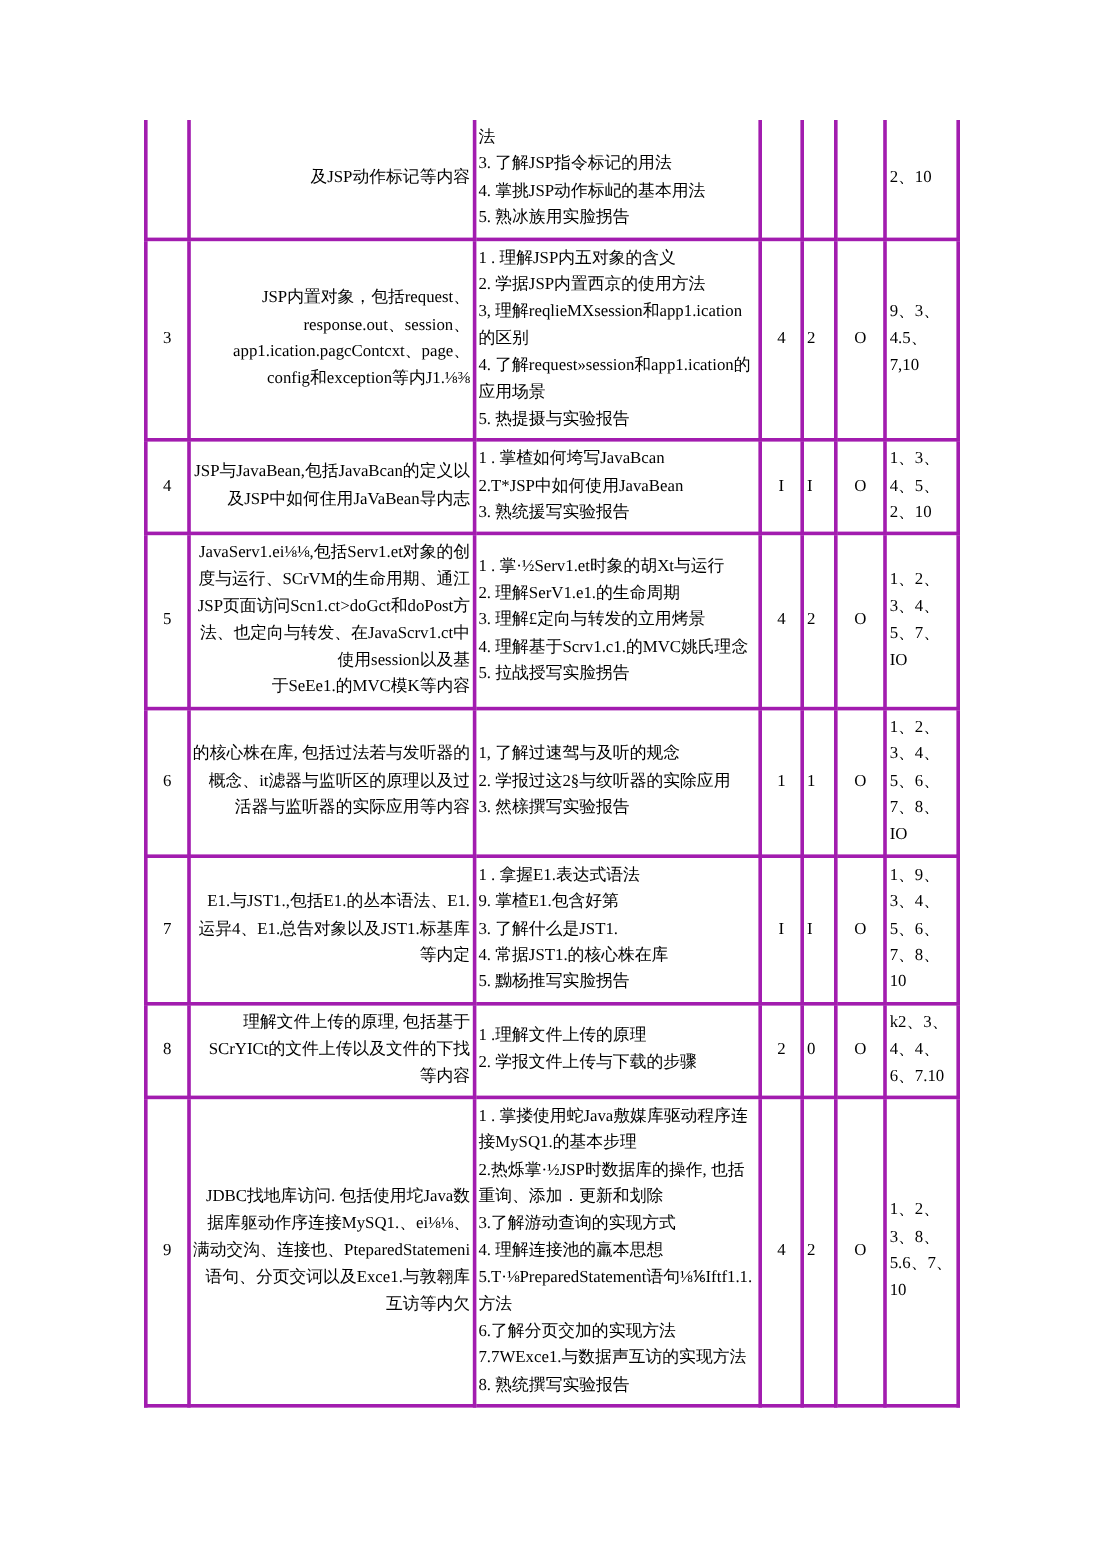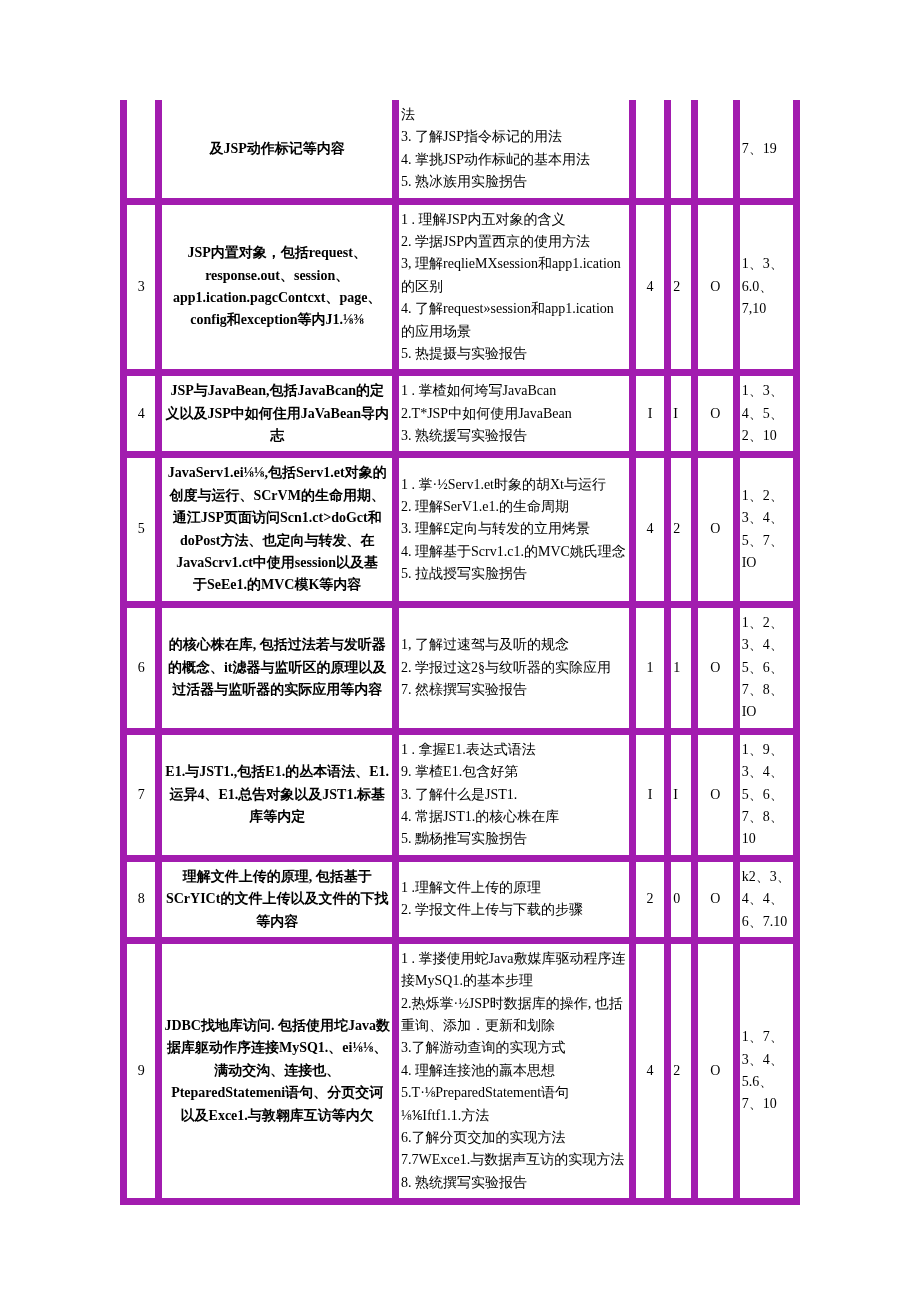"及JSP动作标记等内容" .col-topic { font-weight: bold -> none; text-align: center -> right }
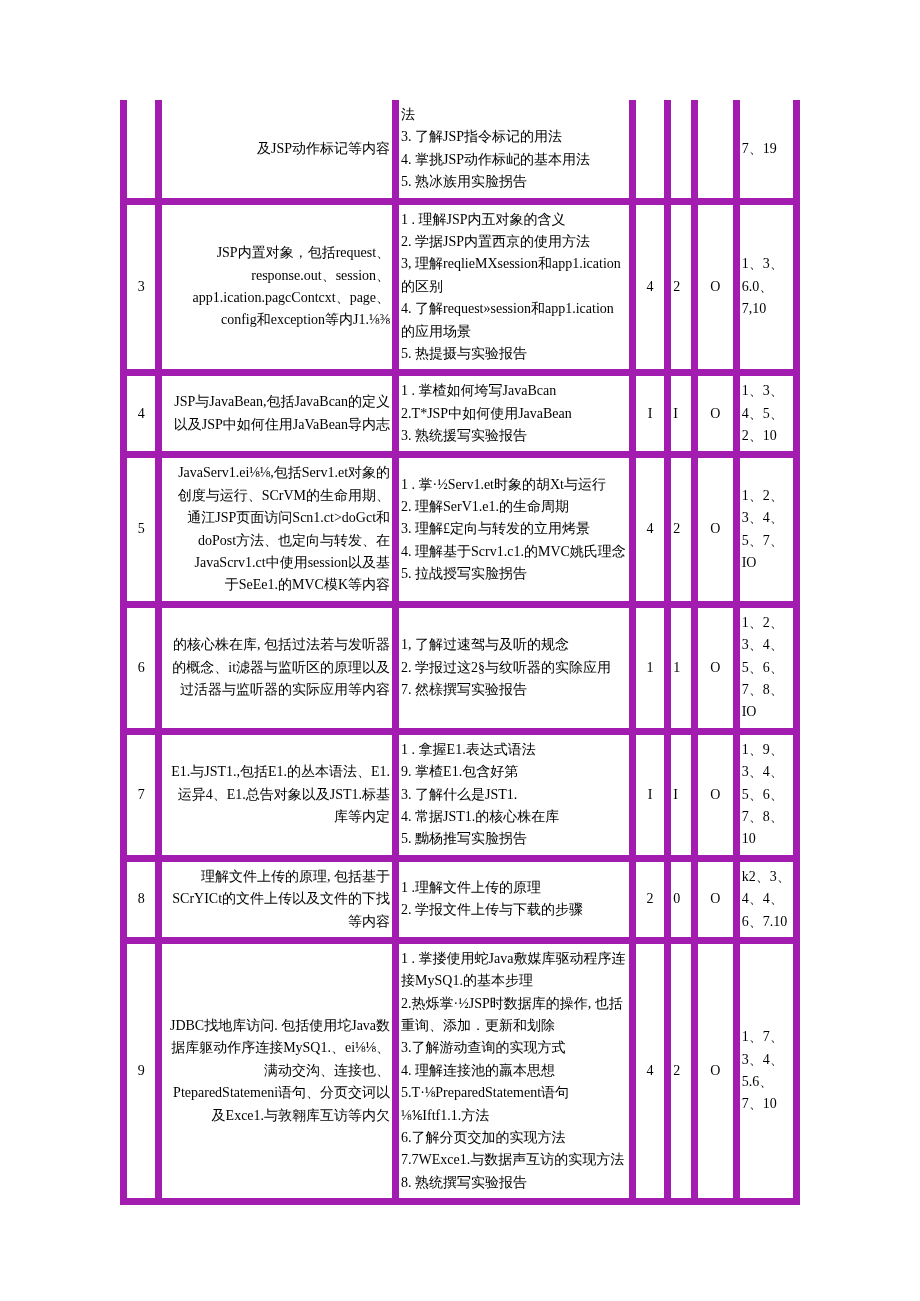"7、19" td.col-ref { text: 7、19 -> 2、10 }
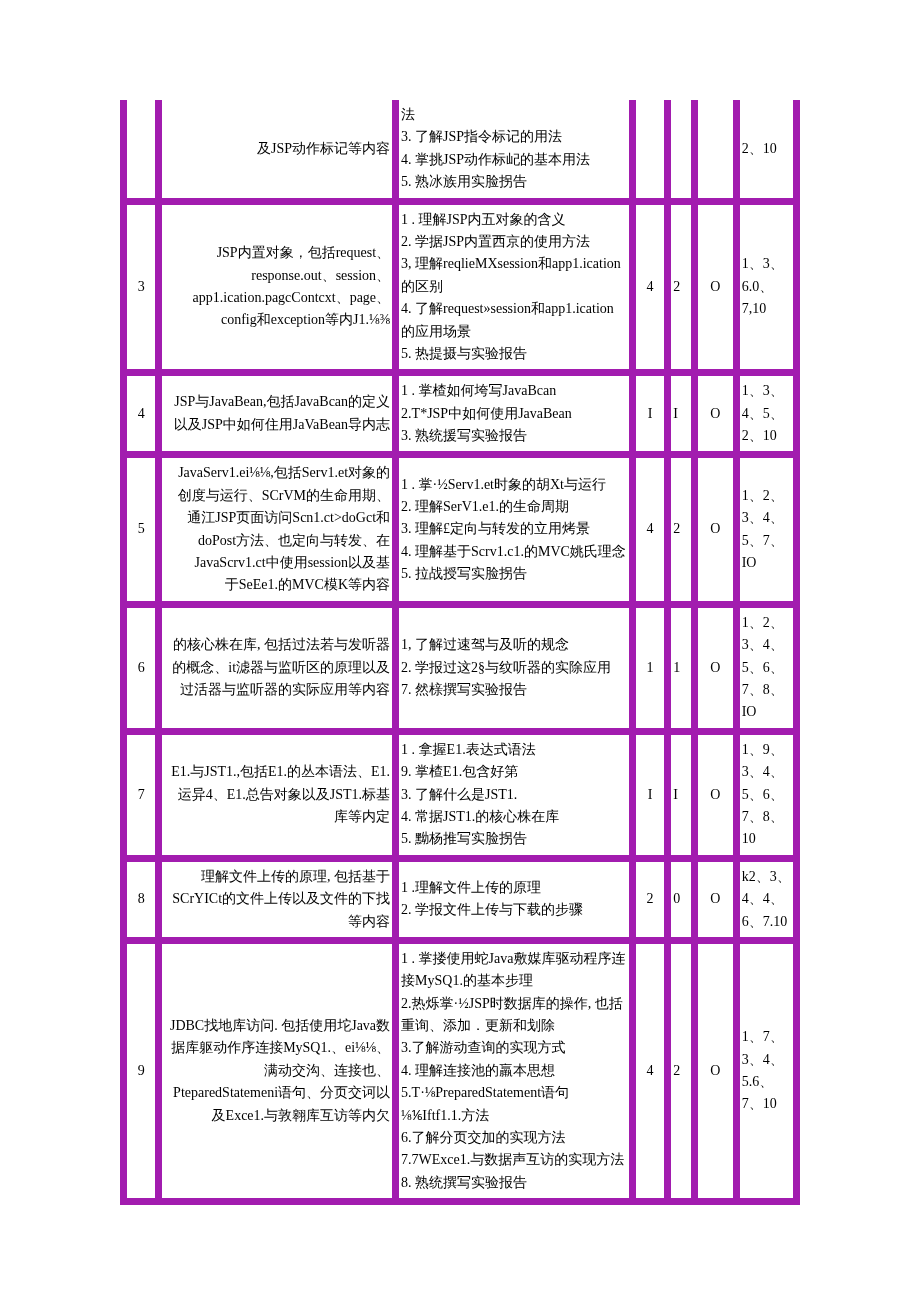"1 . 理解JSP内五对象的含义" td { border: 7px solid #a21caf -> 3px solid #a21caf }
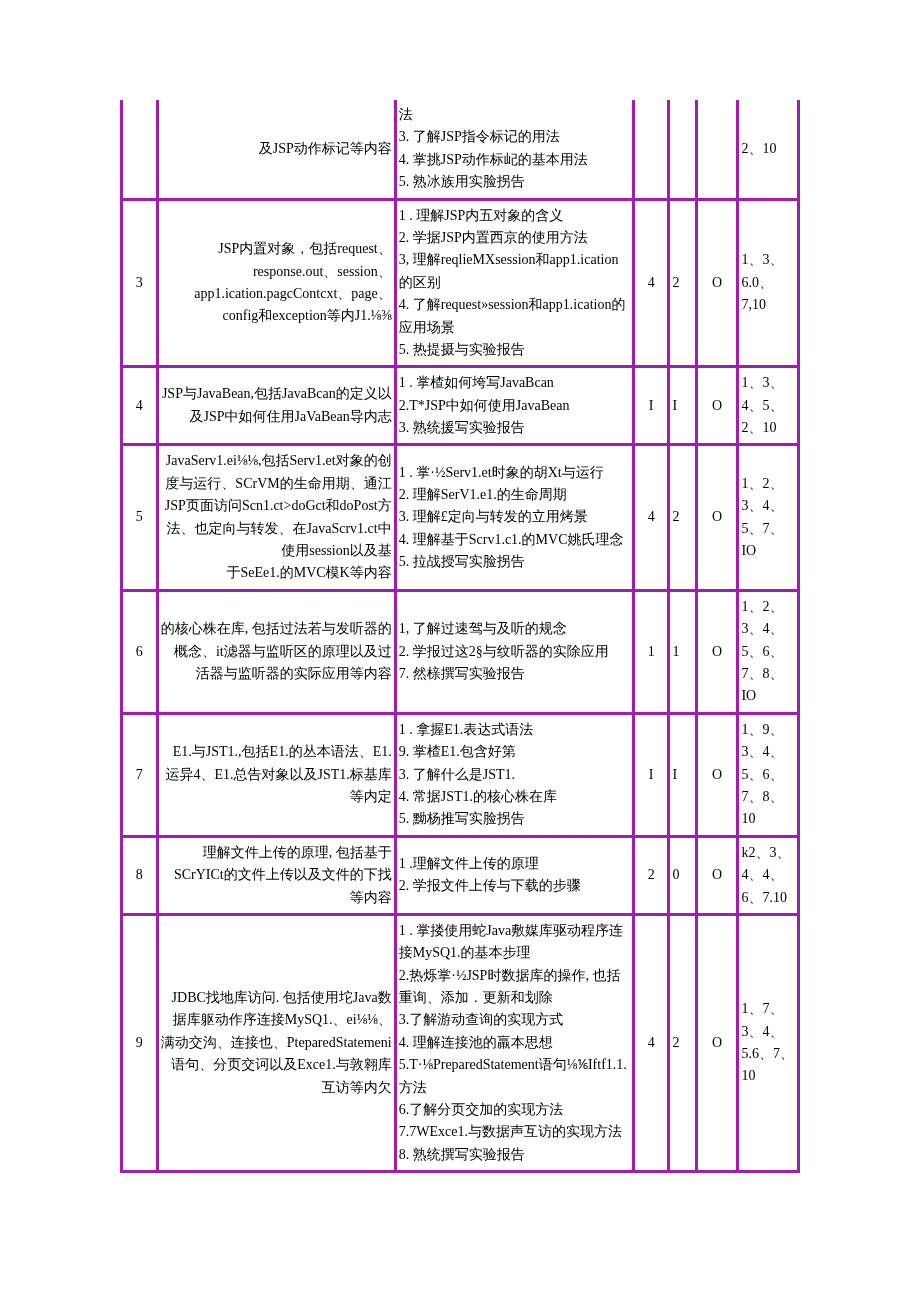"1、3、6.0、7,10" td.col-ref { text: 1、3、6.0 -> 9、3、4.5 }
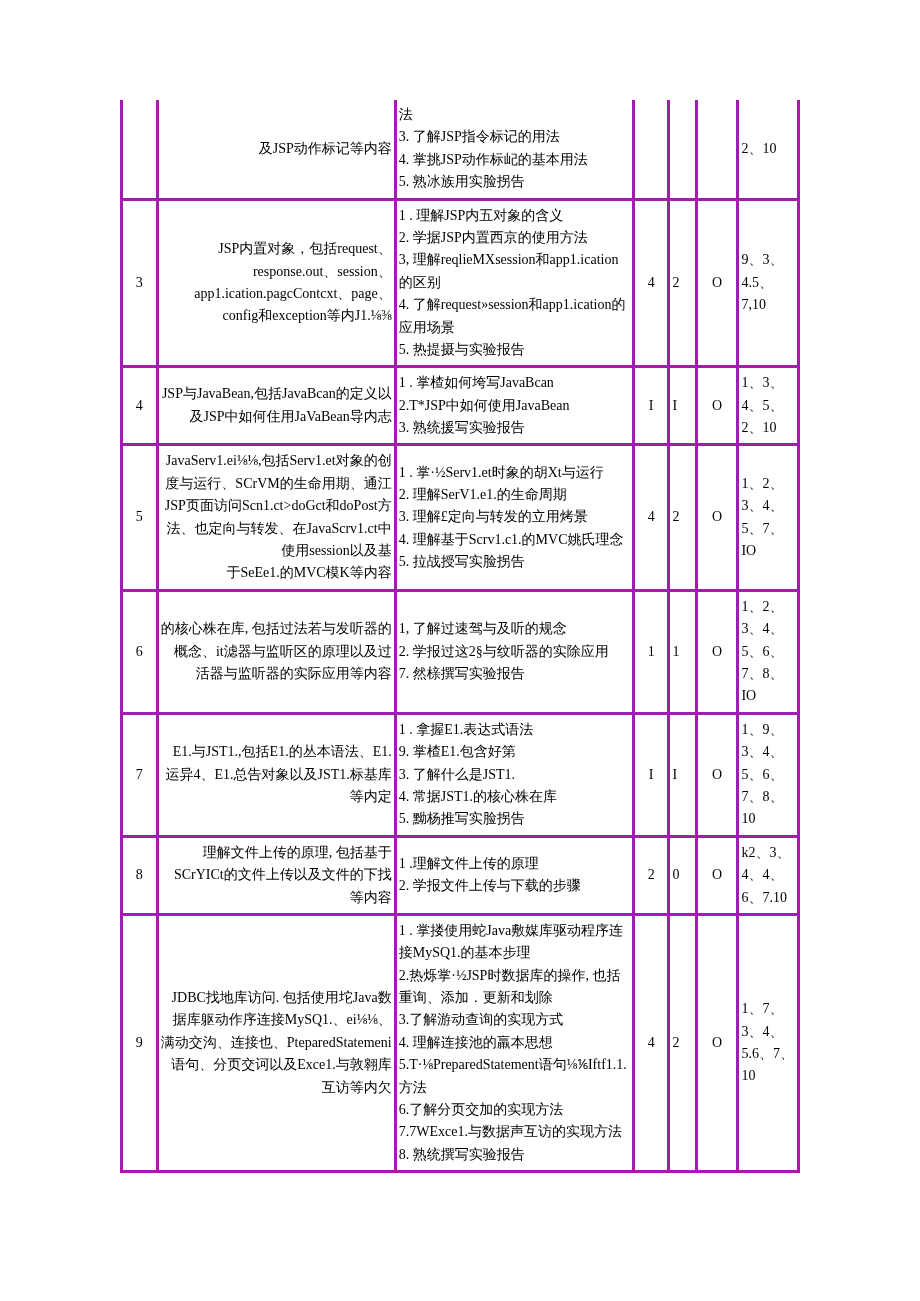"1, 了解过速驾与及听的规念" td.col-obj { text: 7 -> 3 }
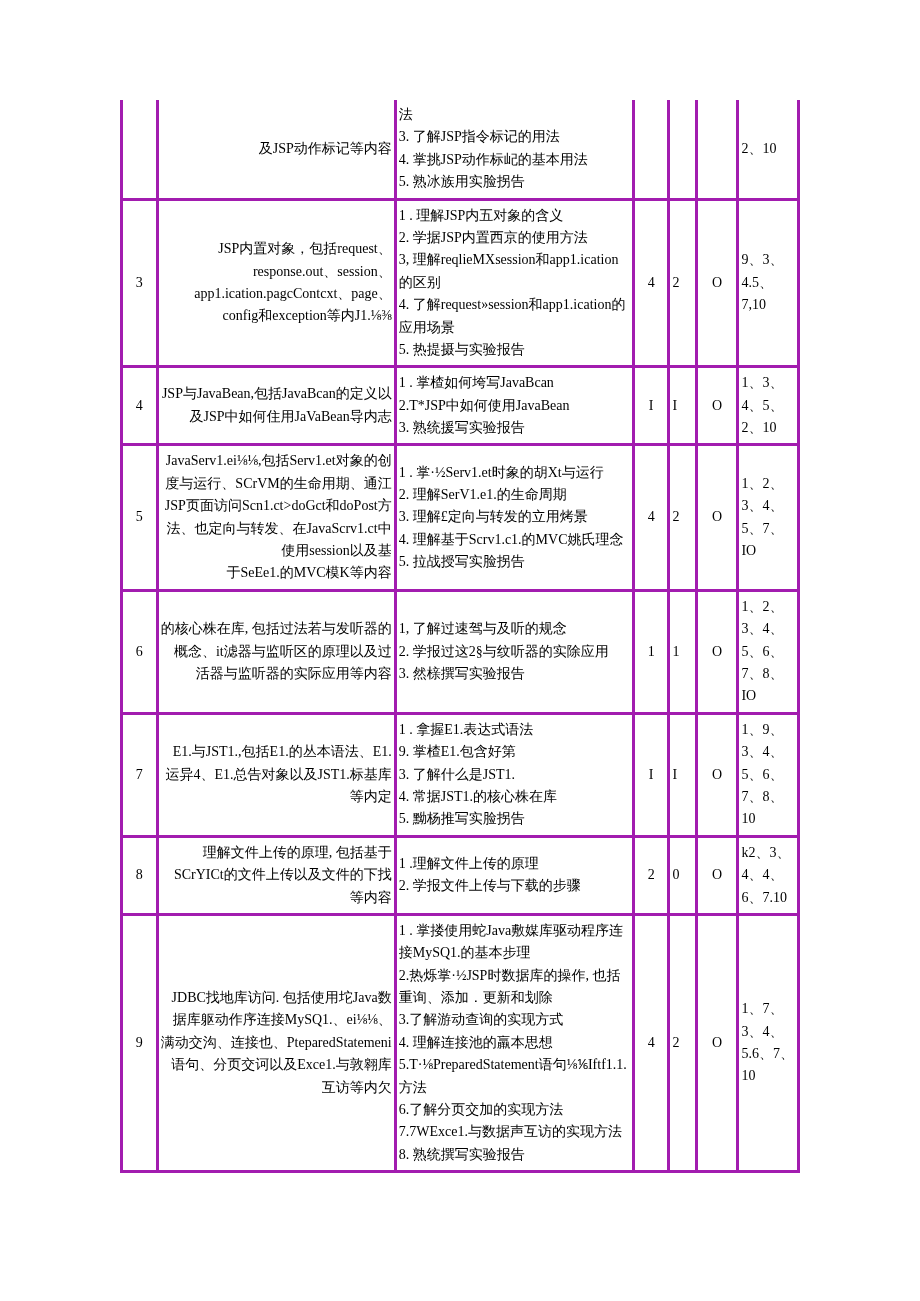"1、7、3、4、5.6、7、10" td.col-ref { text: 7、3、4 -> 2、3、8 }
